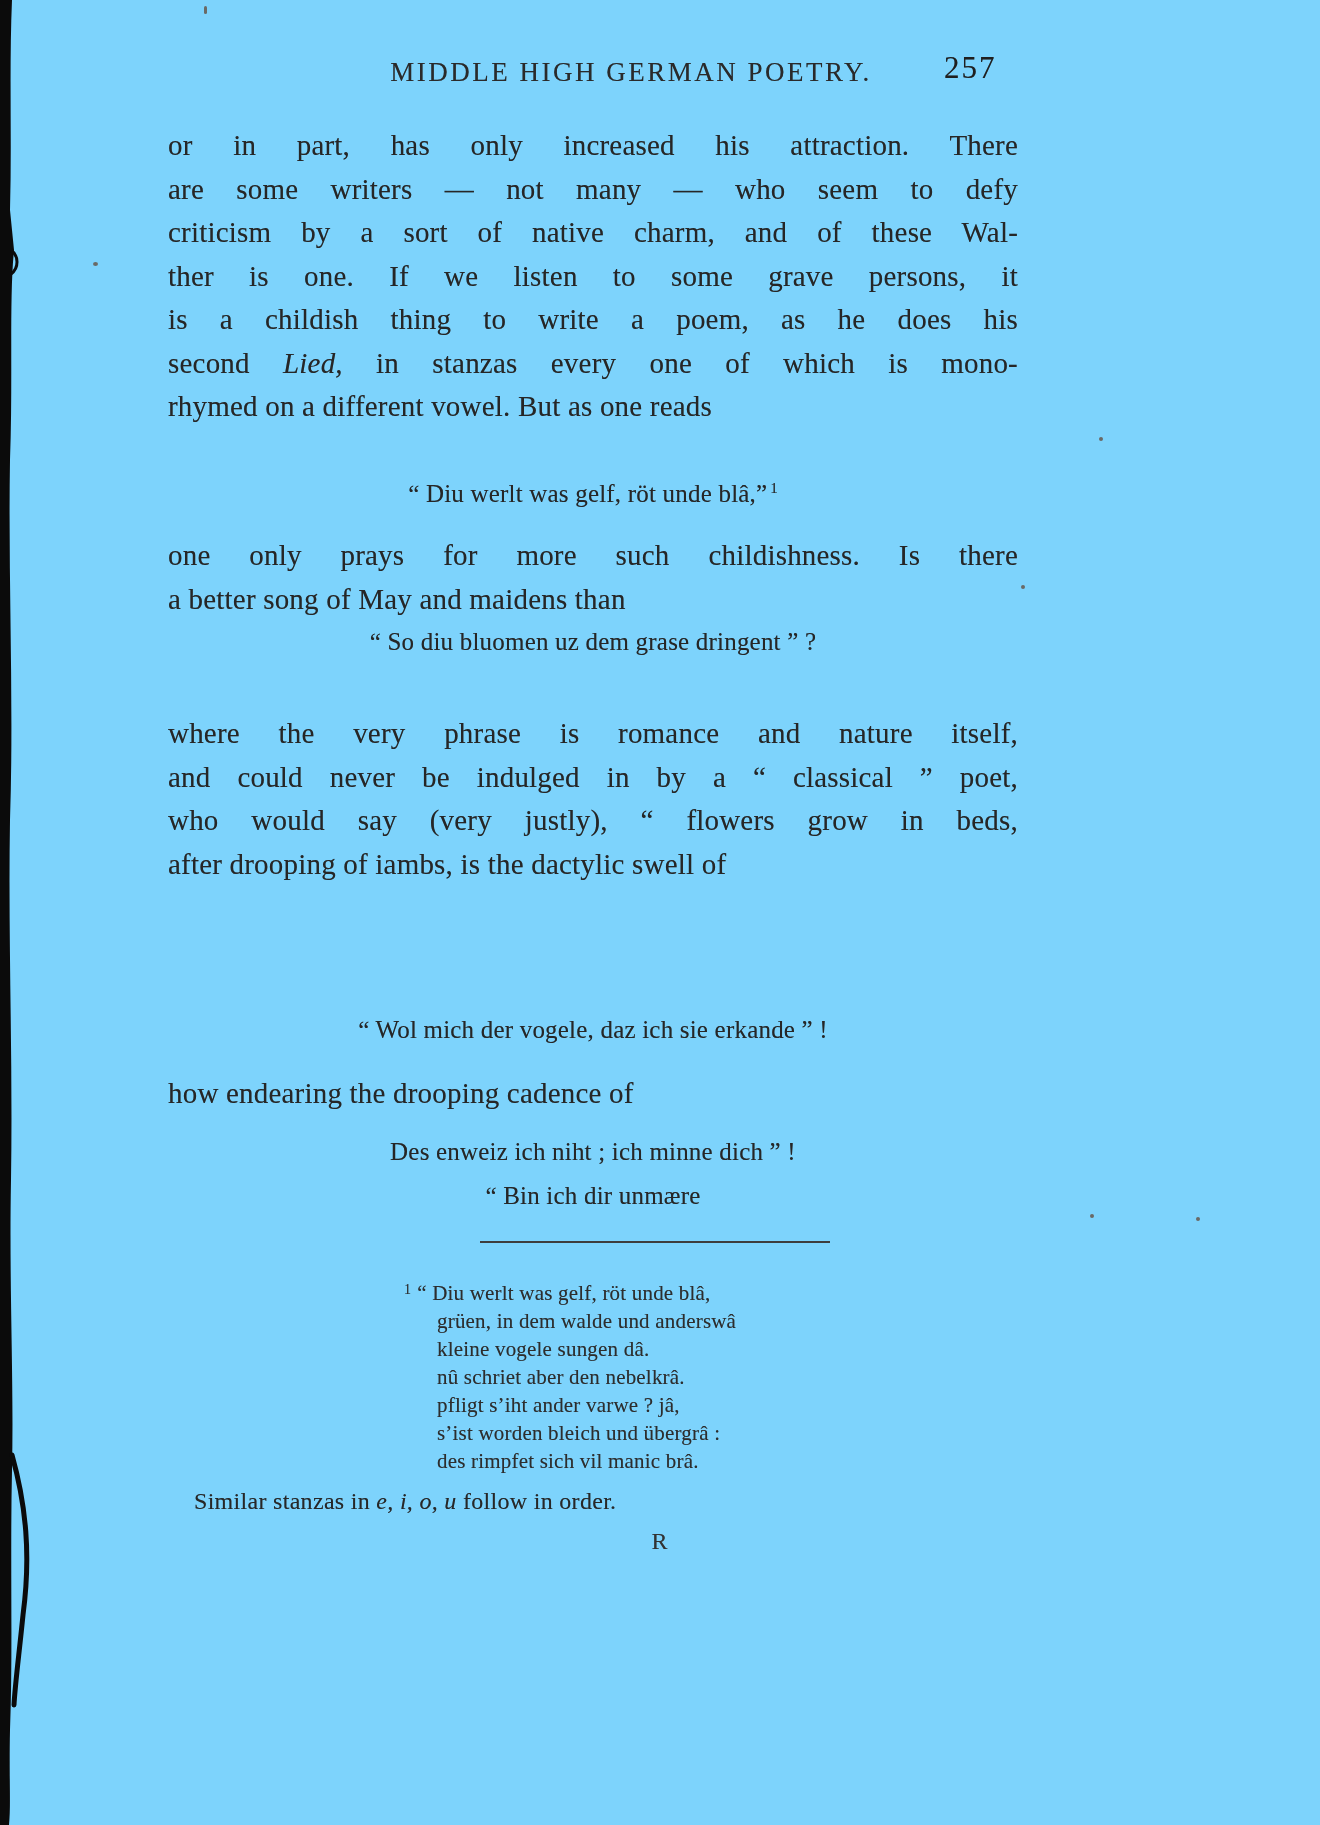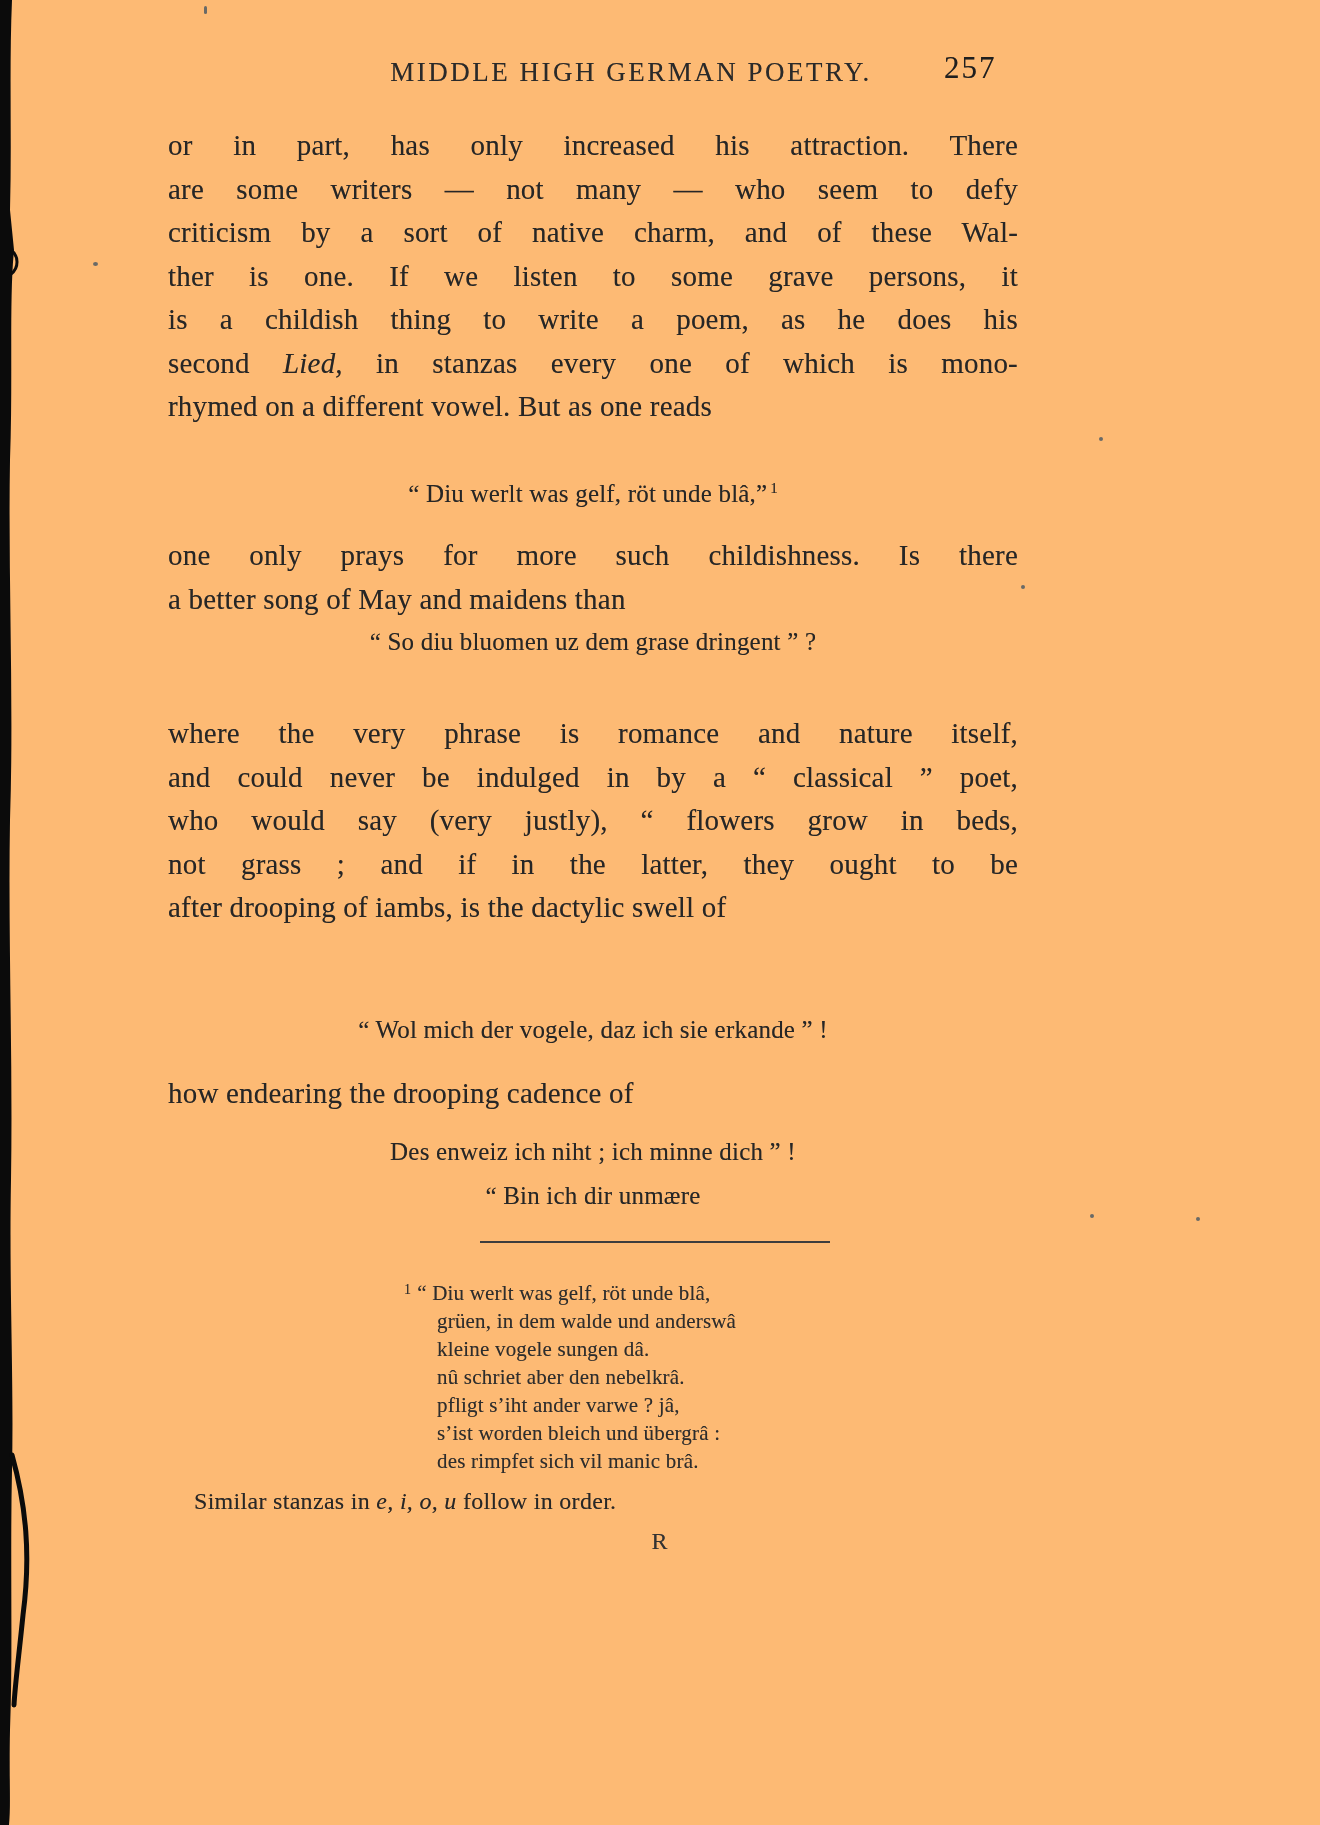"MIDDLE HIGH GERMAN POETRY." .page { background: #fdba74 -> #7dd3fc }
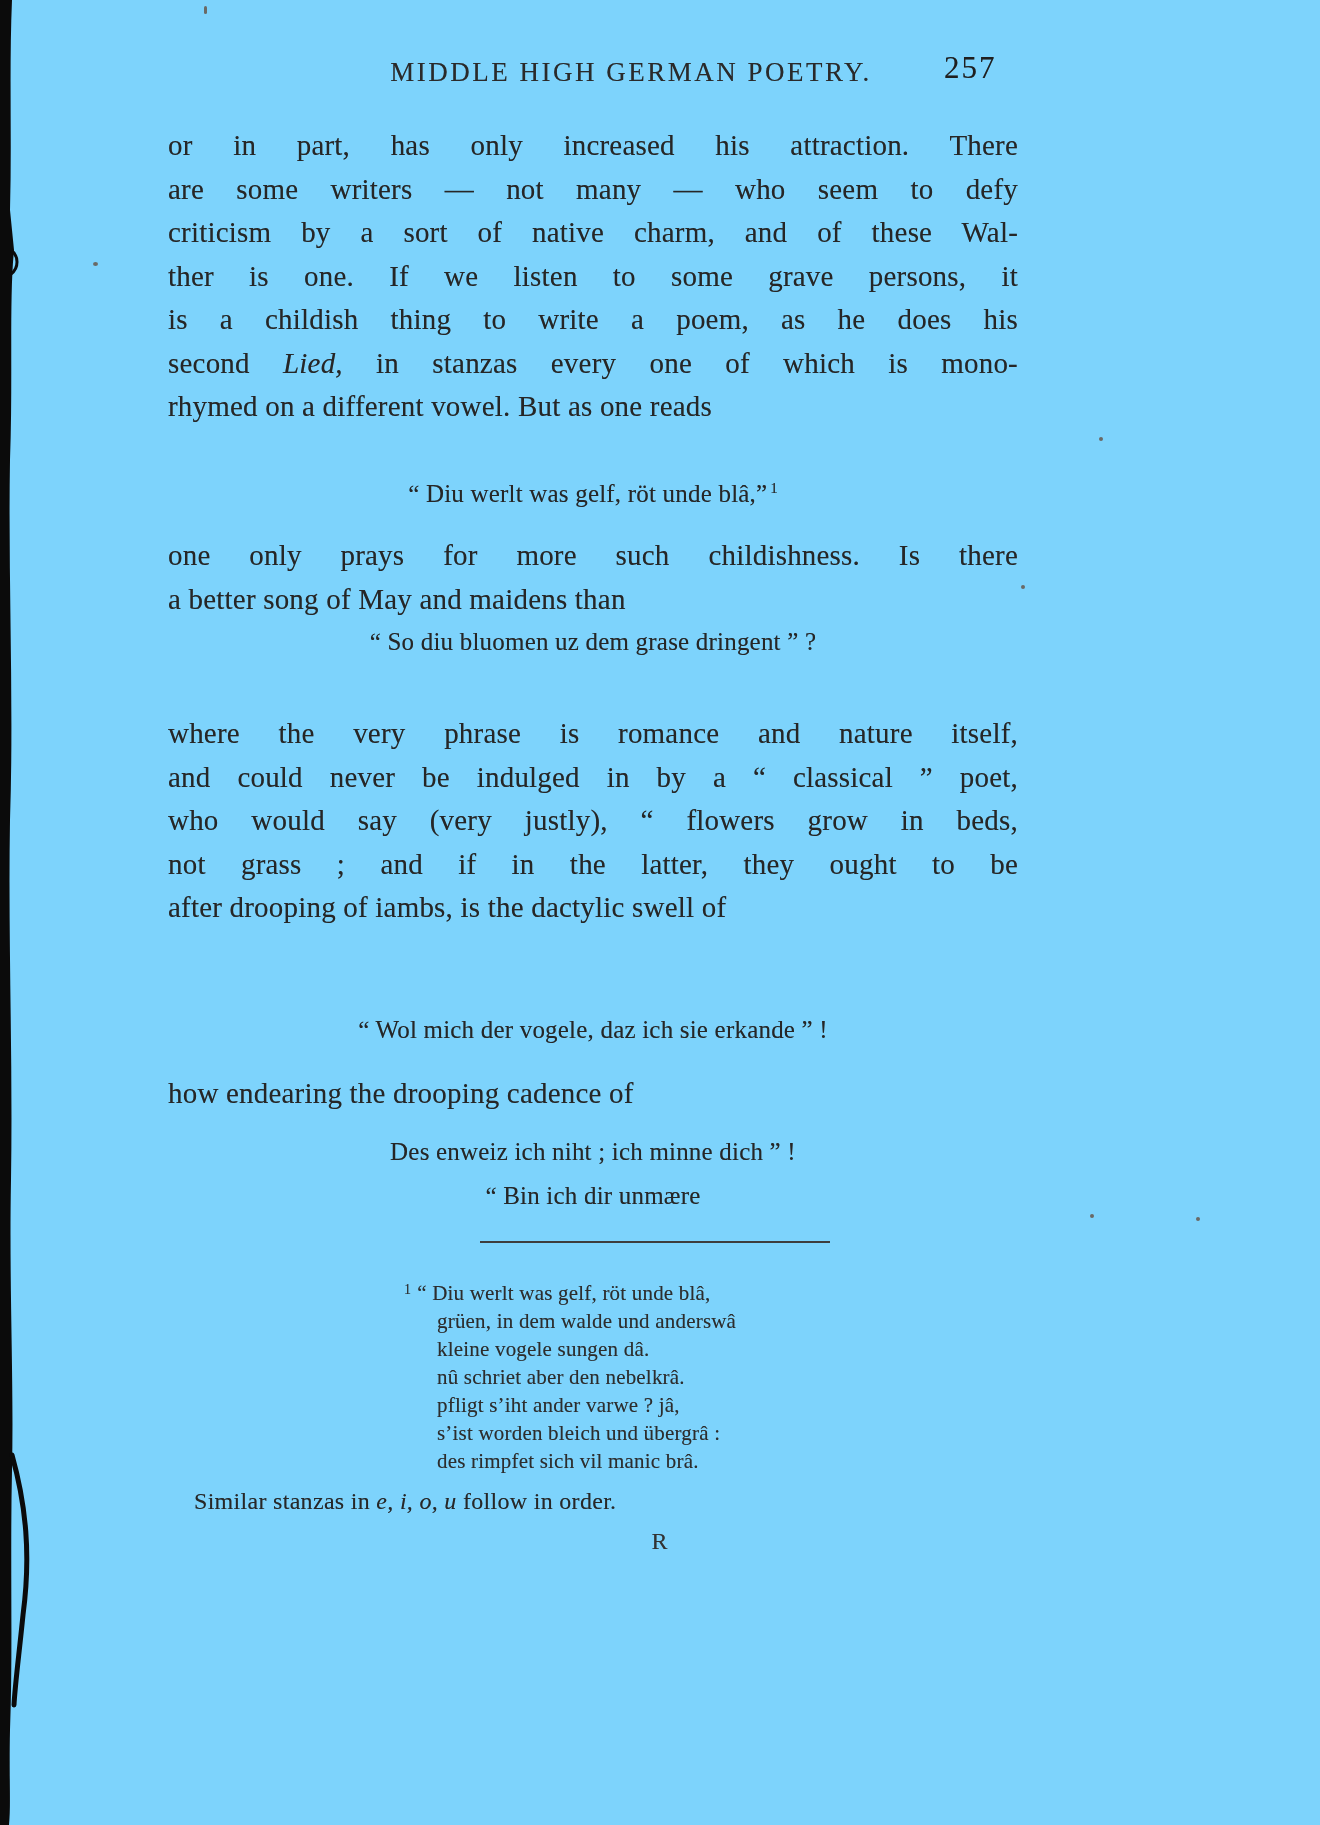"not grass ; and if" div.jline { html: <div>not grass ; and if in the latter, they ought to be</div> -> none }
